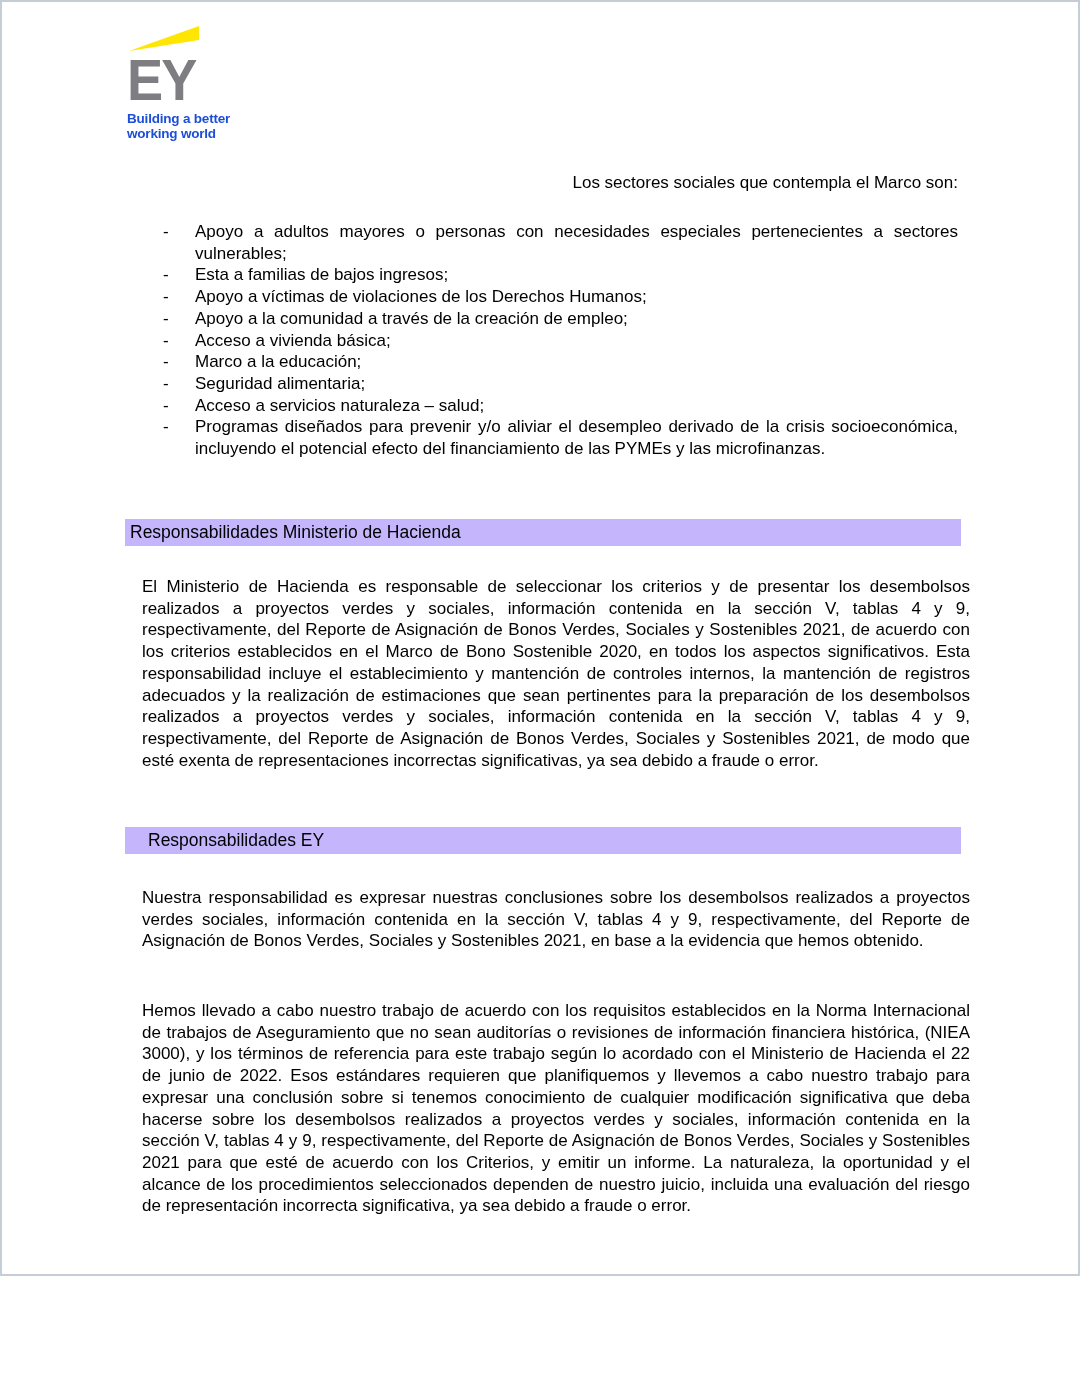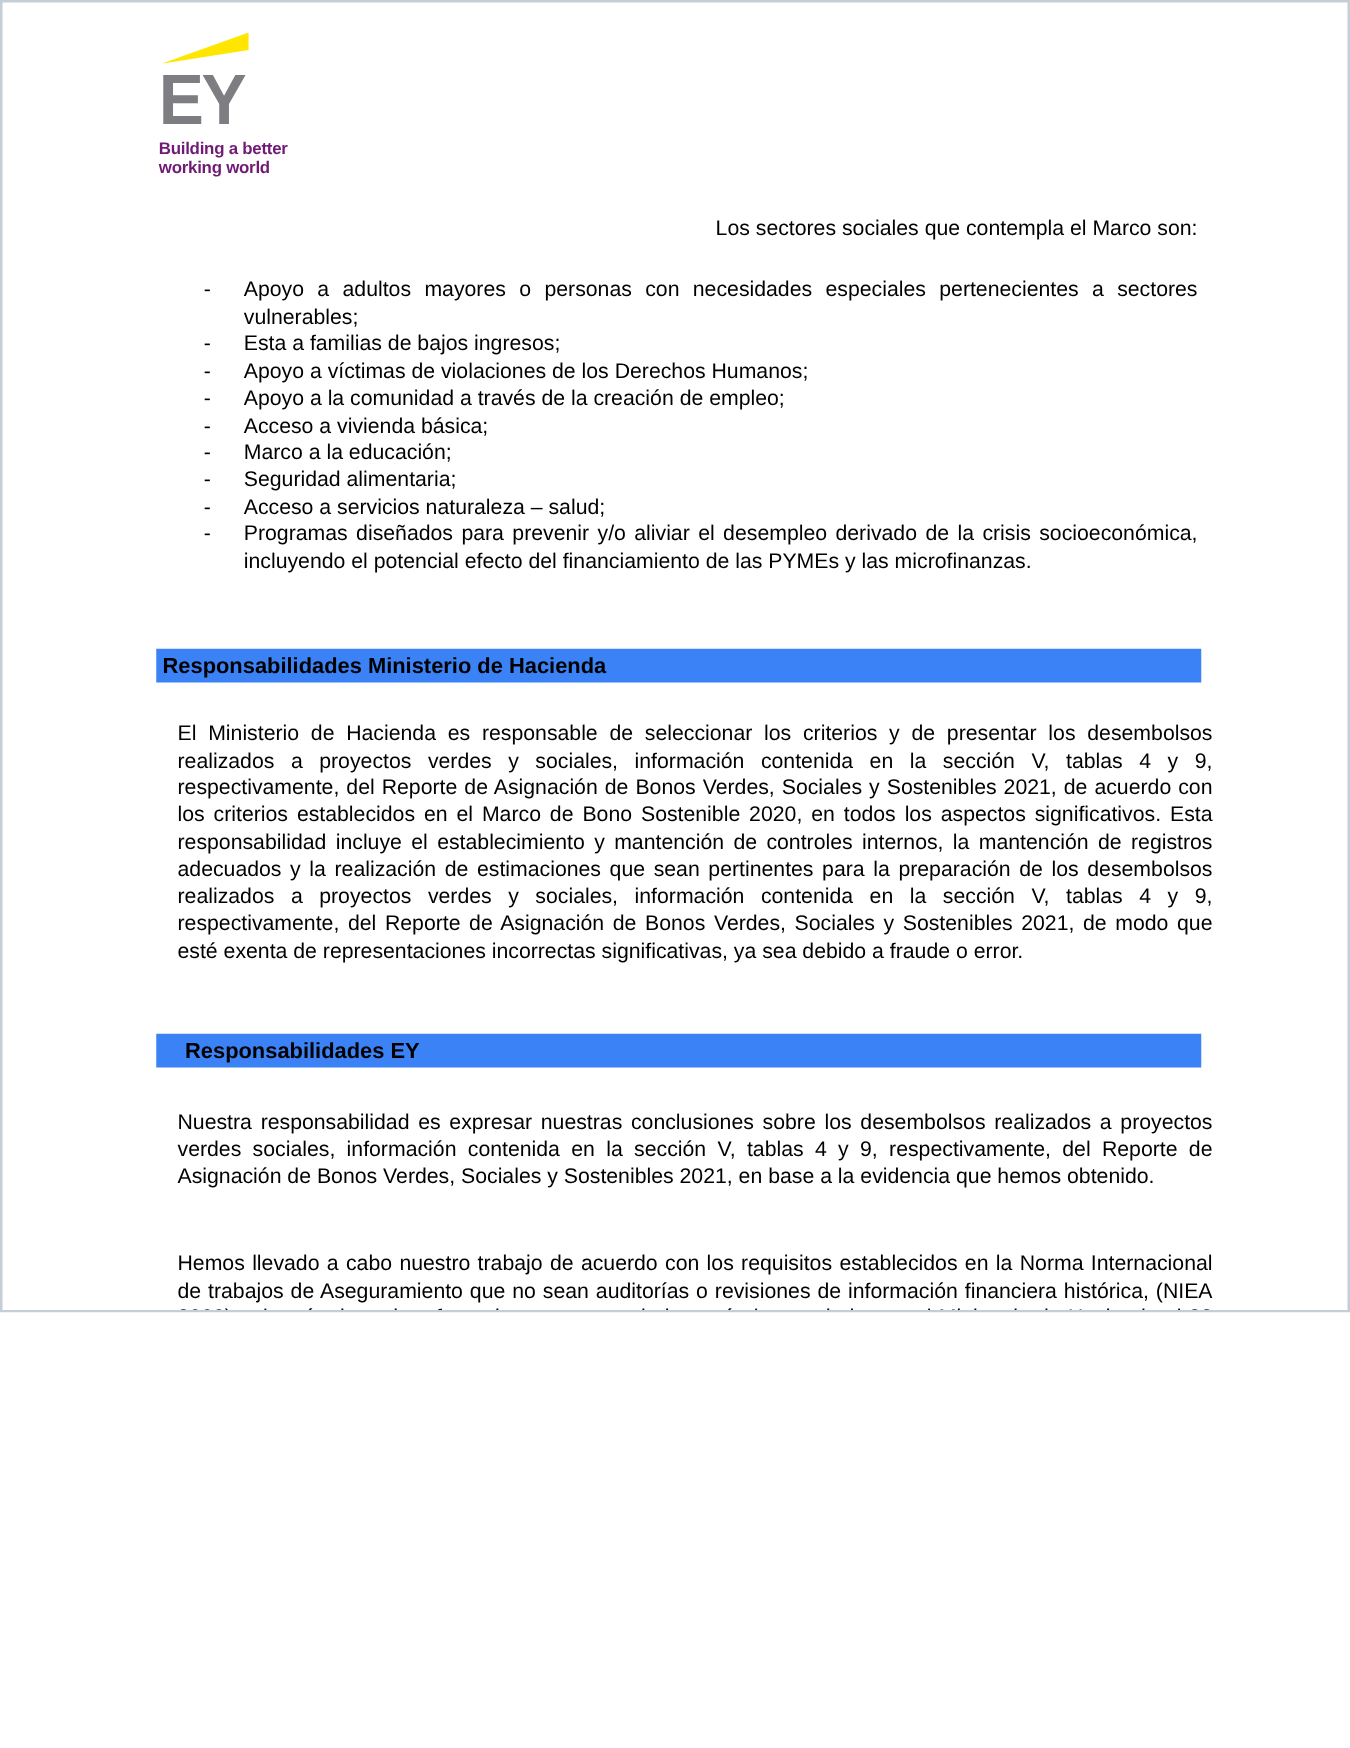"EY" .page { height: 1050px -> 1276px }
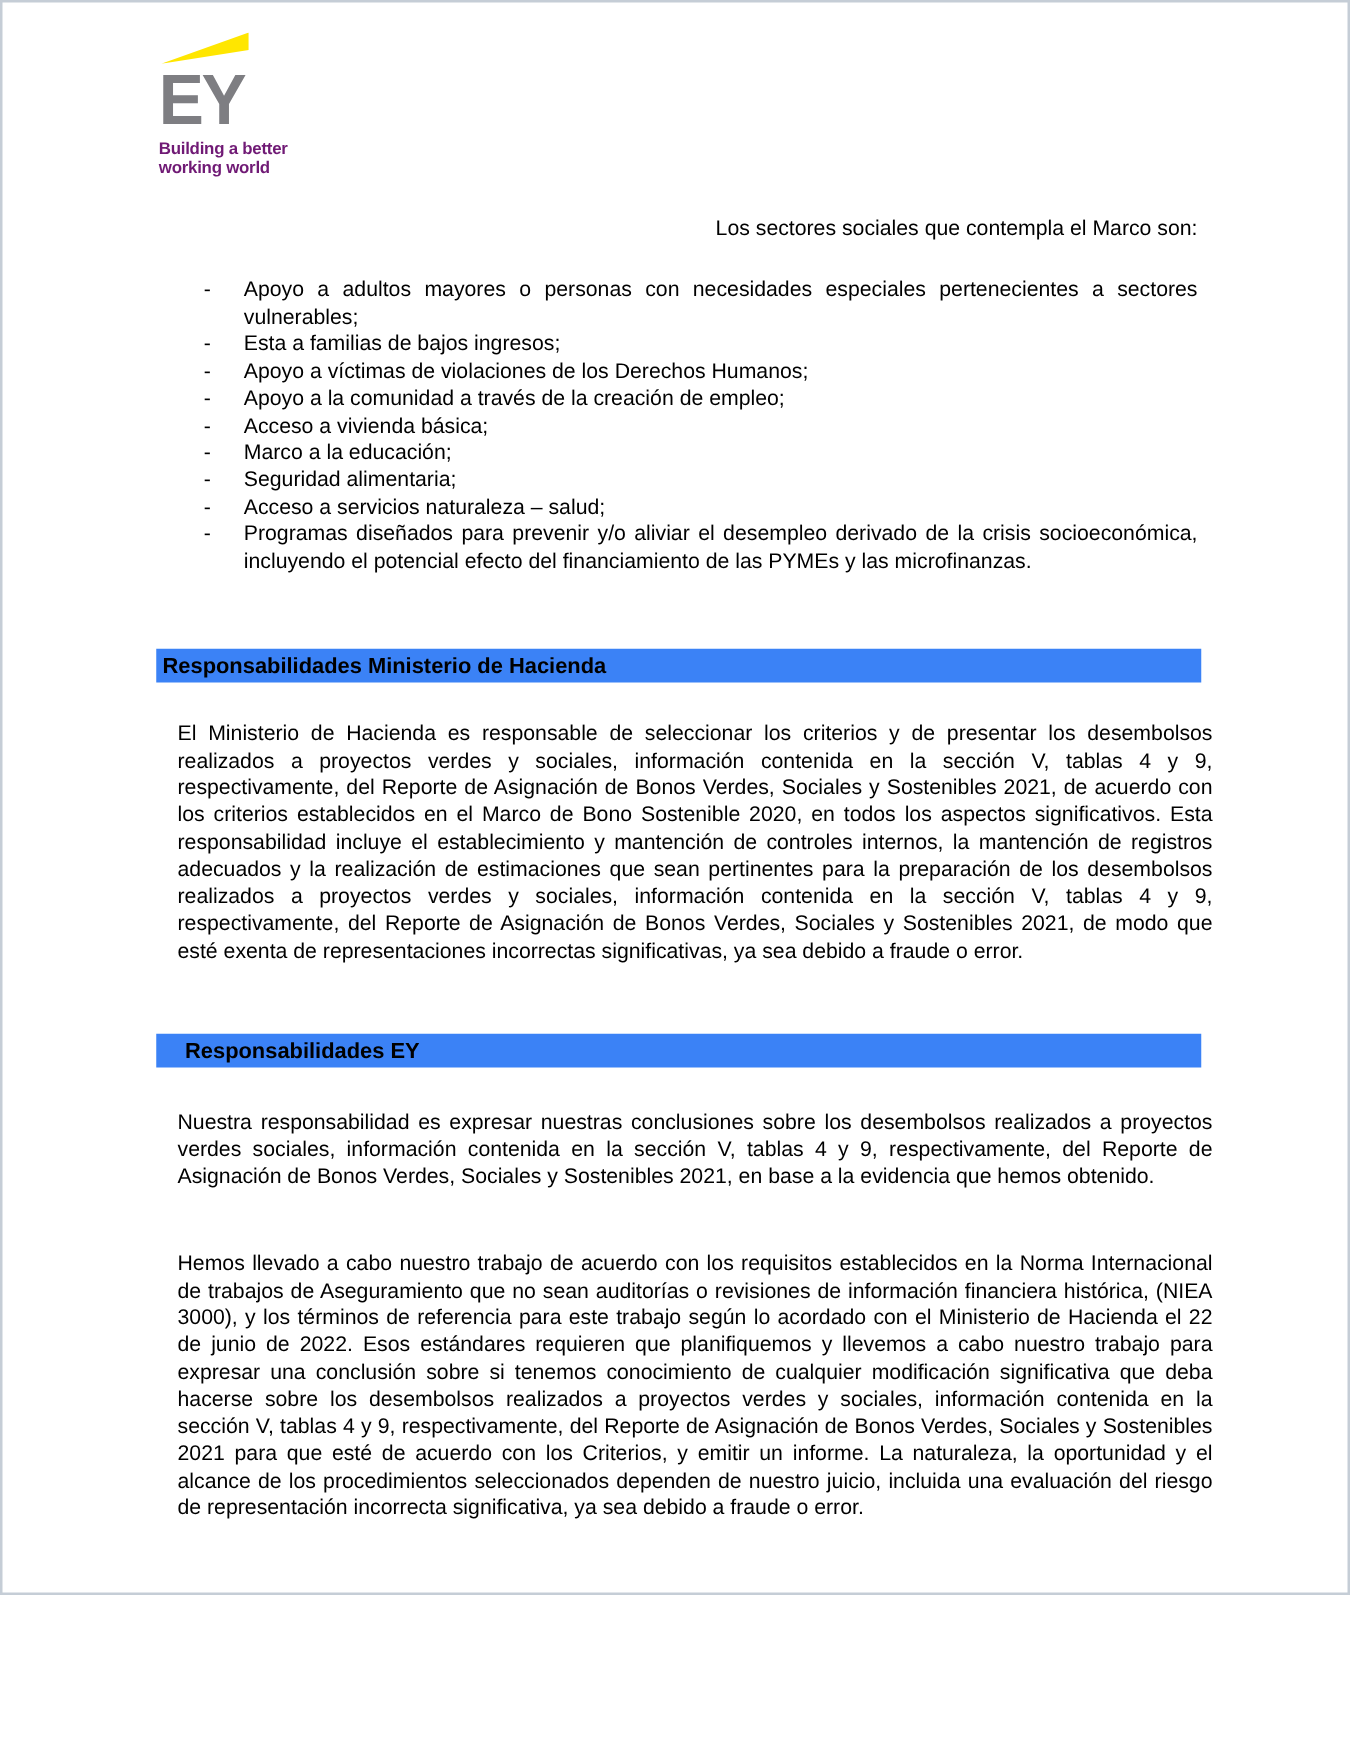"Building a better" .tagline { color: #701a75 -> #1d4ed8 }
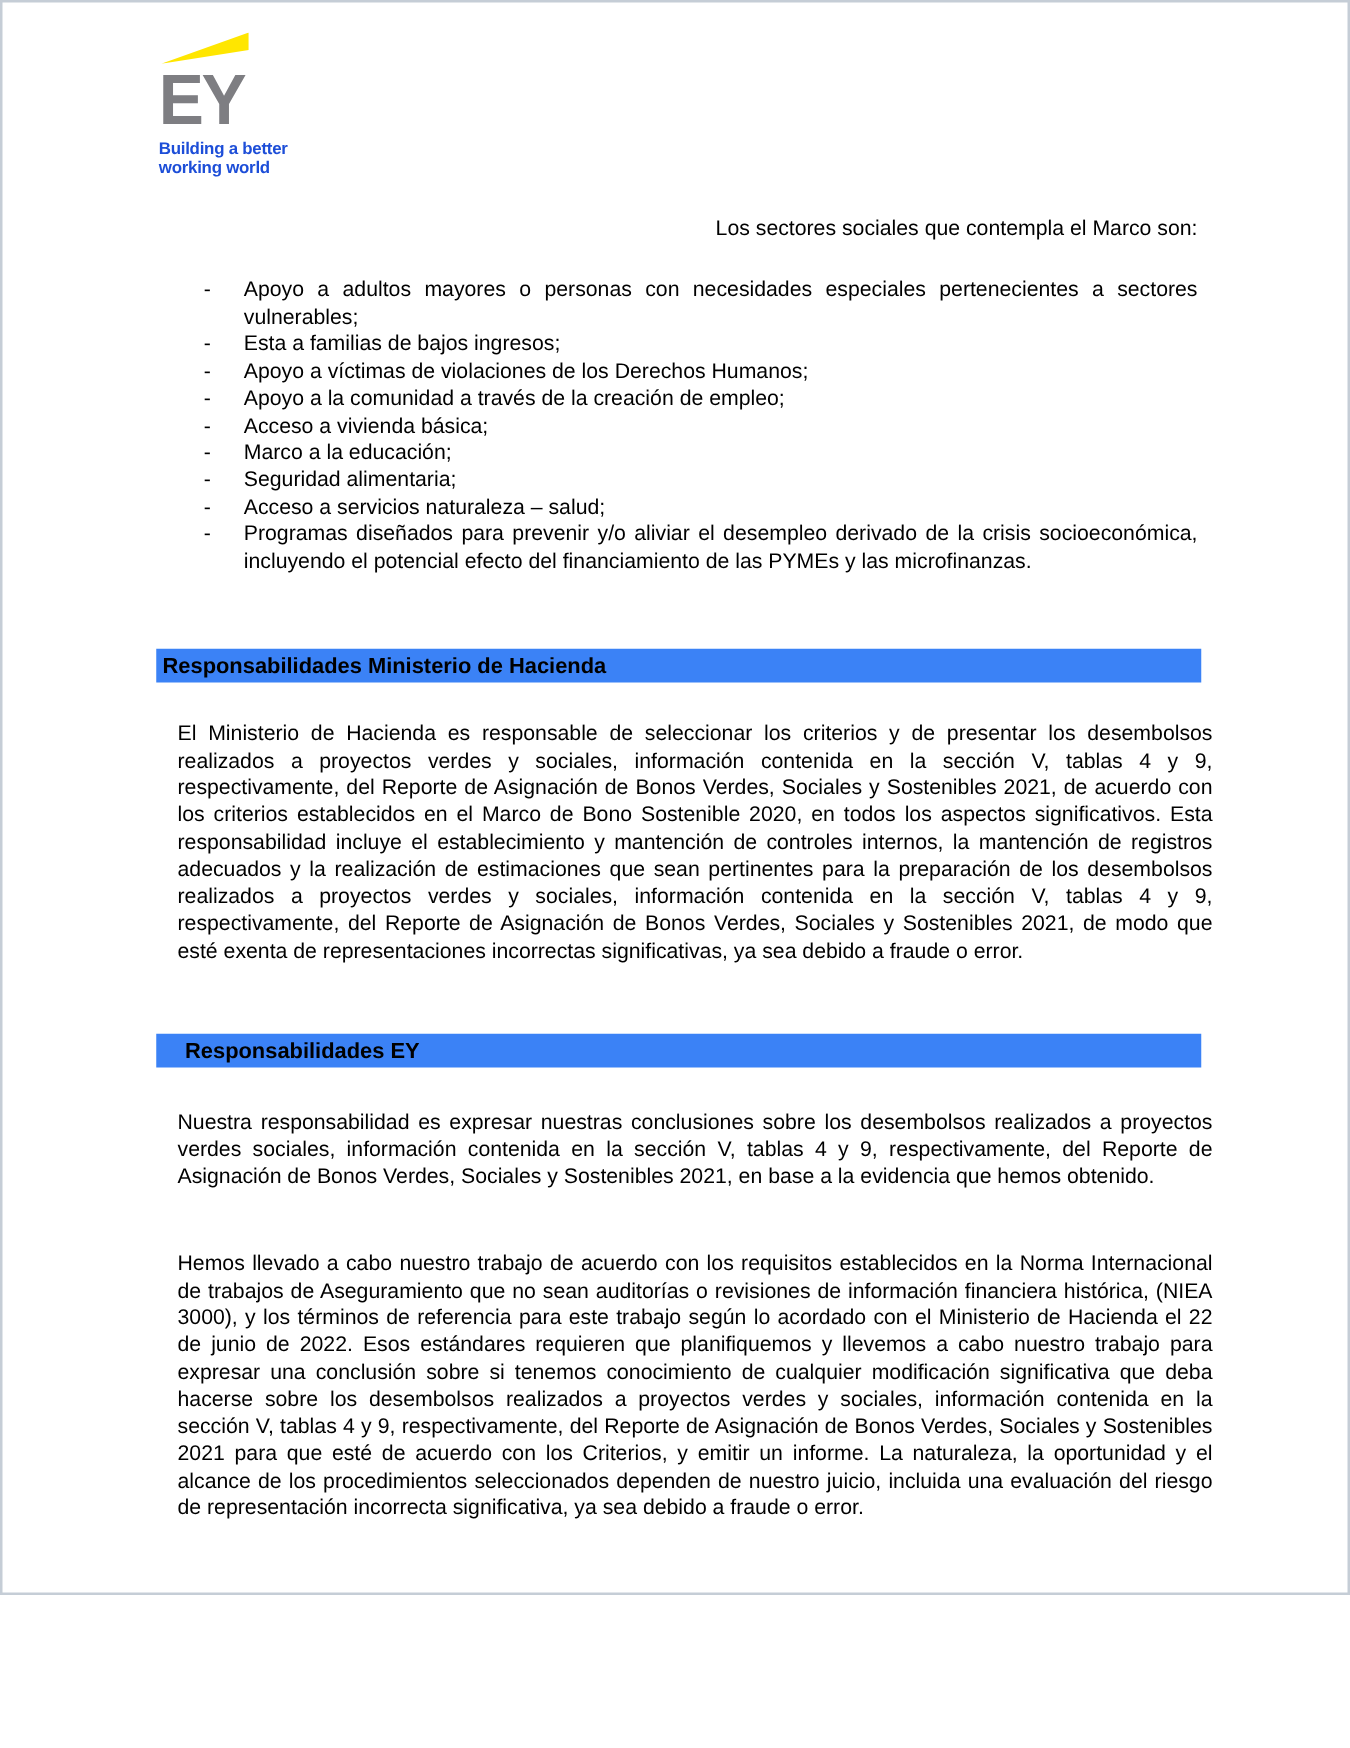"Responsabilidades Ministerio de Hacienda" .bar { background: #3b82f6 -> #c4b5fd; font-weight: bold -> normal }
